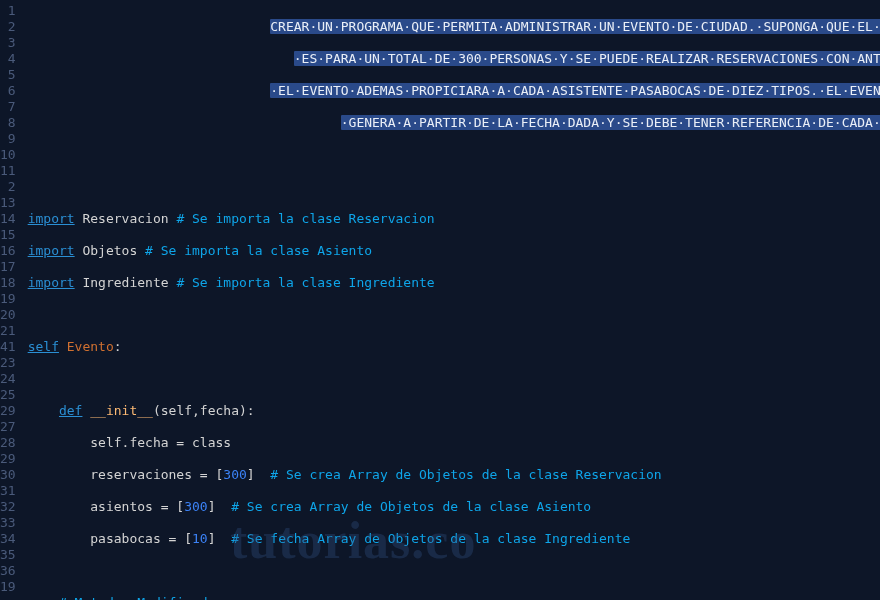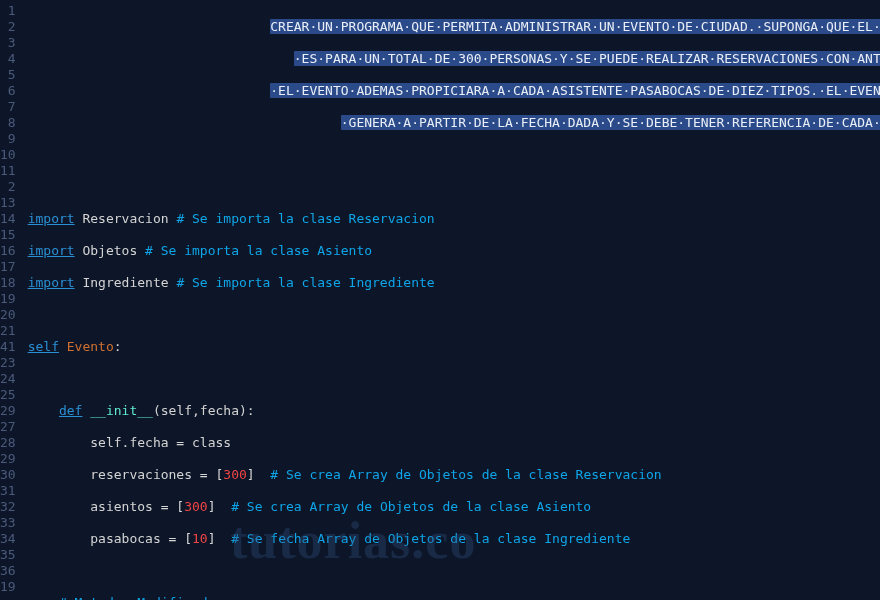"__init__" .fn { color: #5eead4 -> #fdba74 }
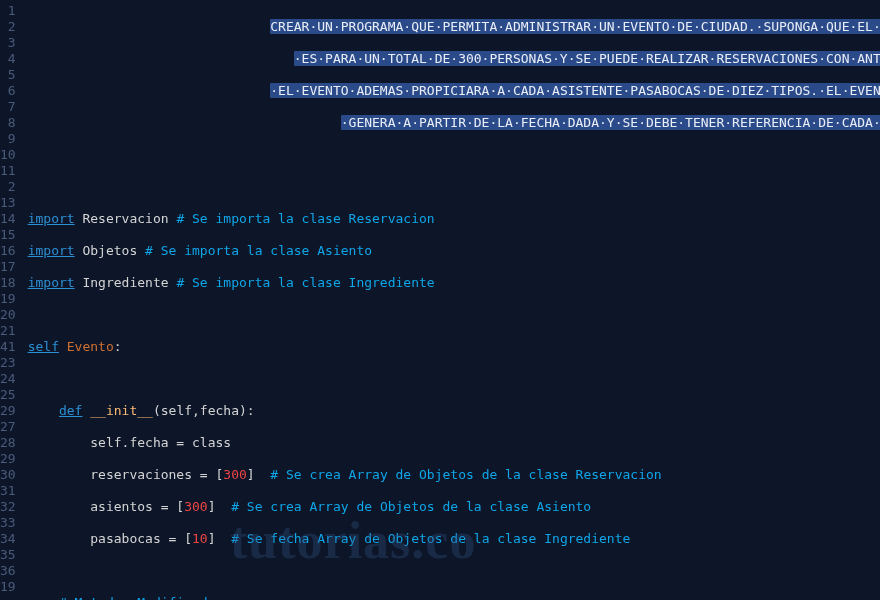"300" .num { color: #ef4444 -> #3b82f6 }
